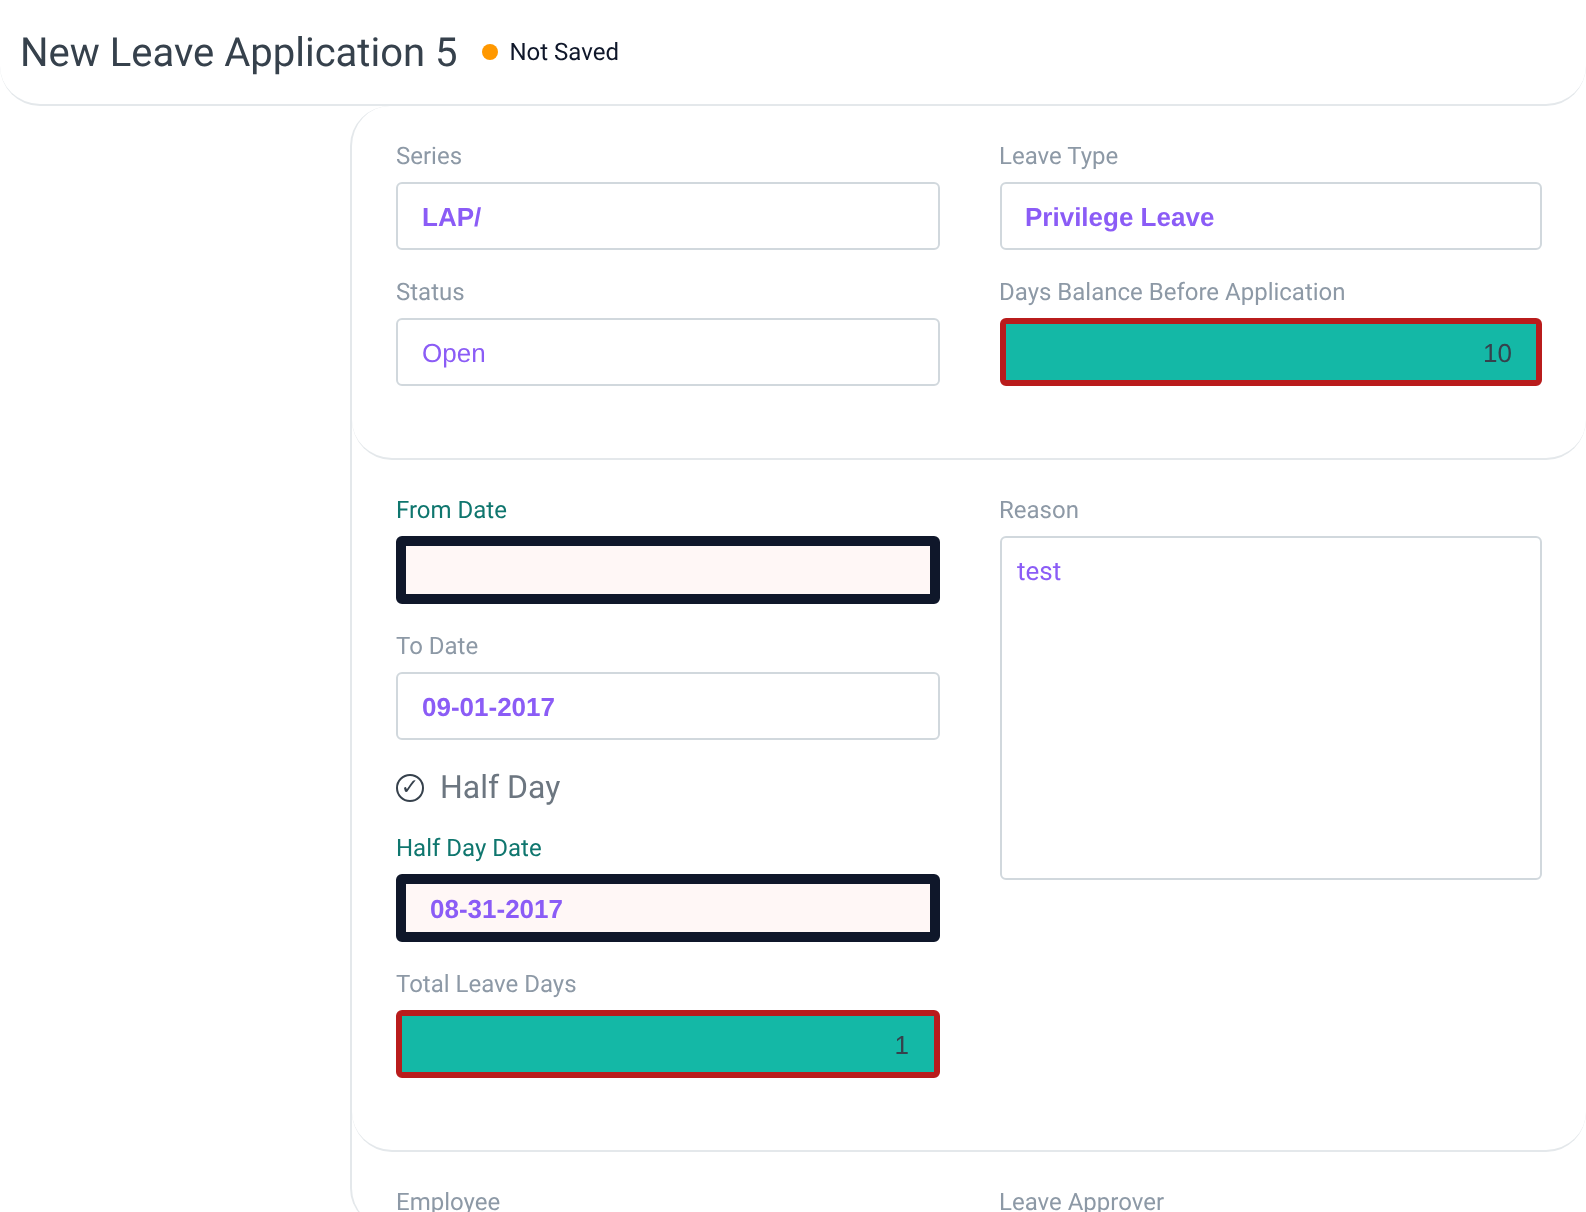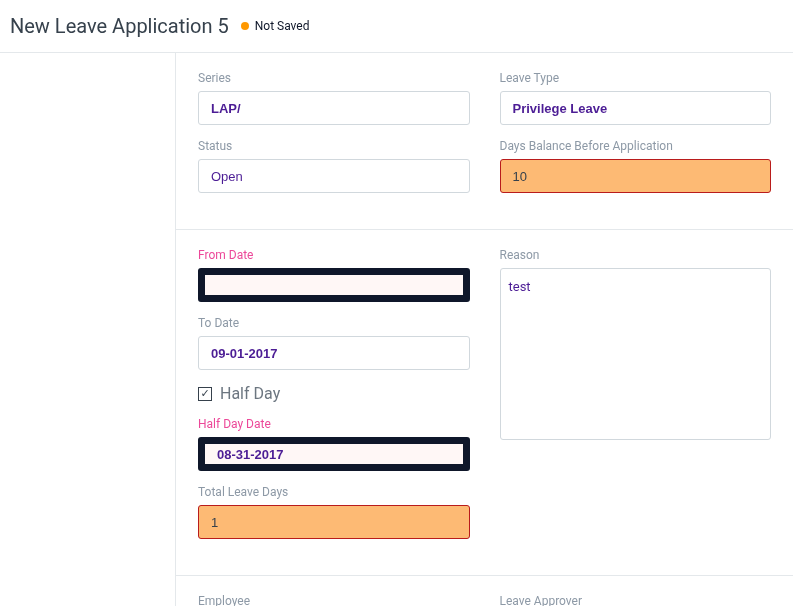"New Leave Application 5" * { border-radius: none -> 20px }
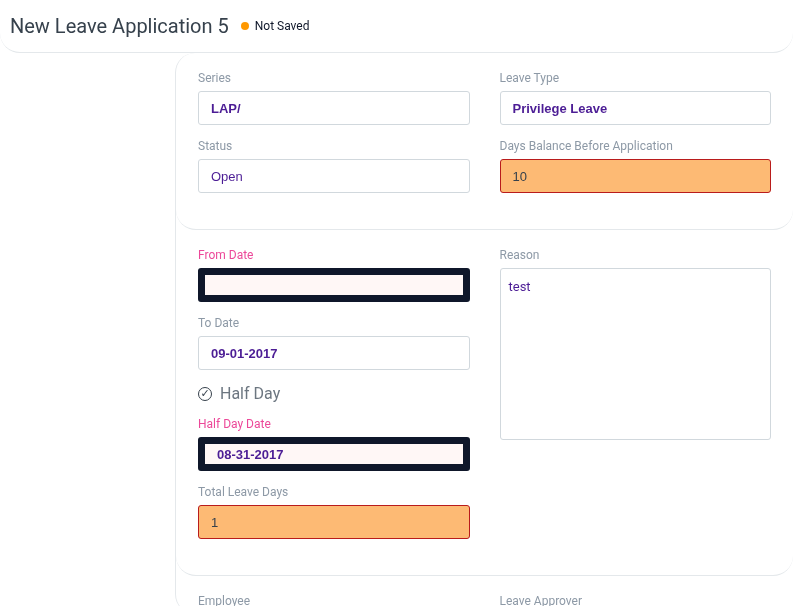"LAP/" .input { color: #4c1d95 -> #8b5cf6 }
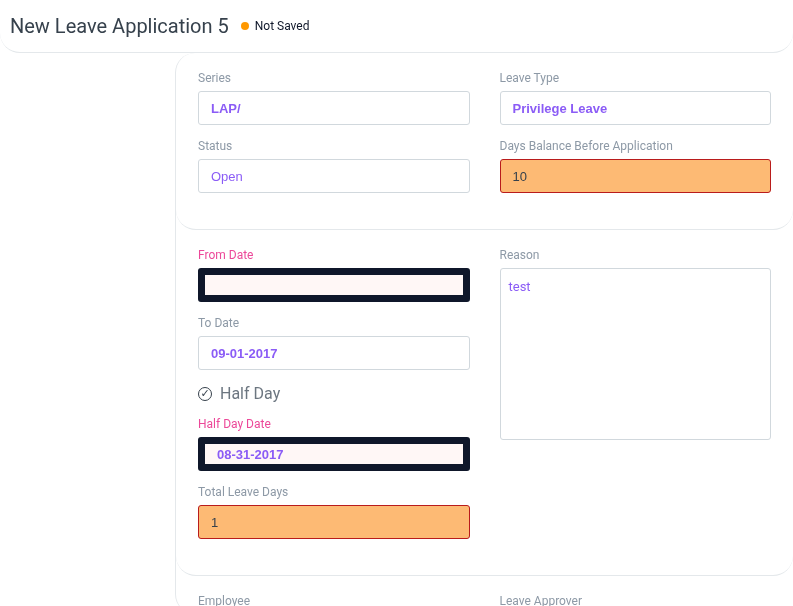"10" .input.readonly { background: #fdba74 -> #14b8a6; border: 1px solid #b91c1c -> 3px solid #b91c1c; text-align: none -> right }
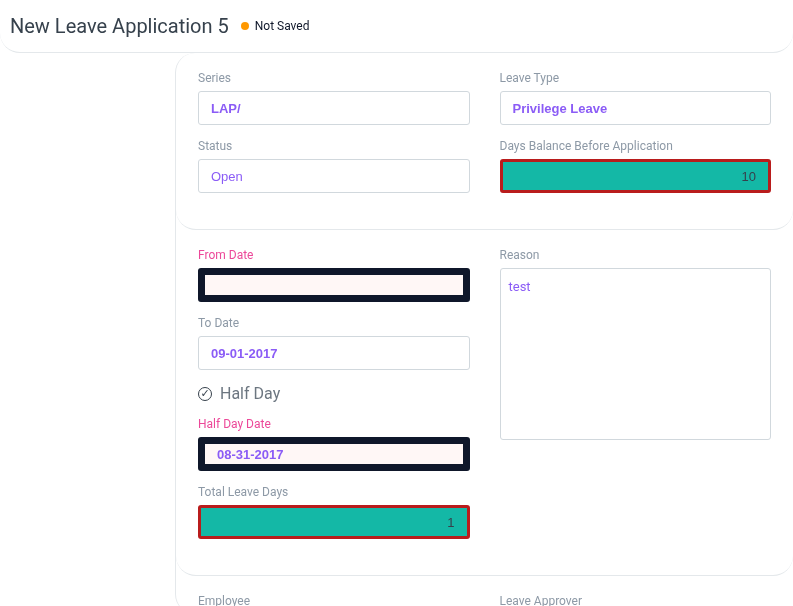"From Date" .field-label.required { color: #ec4899 -> #0f766e }
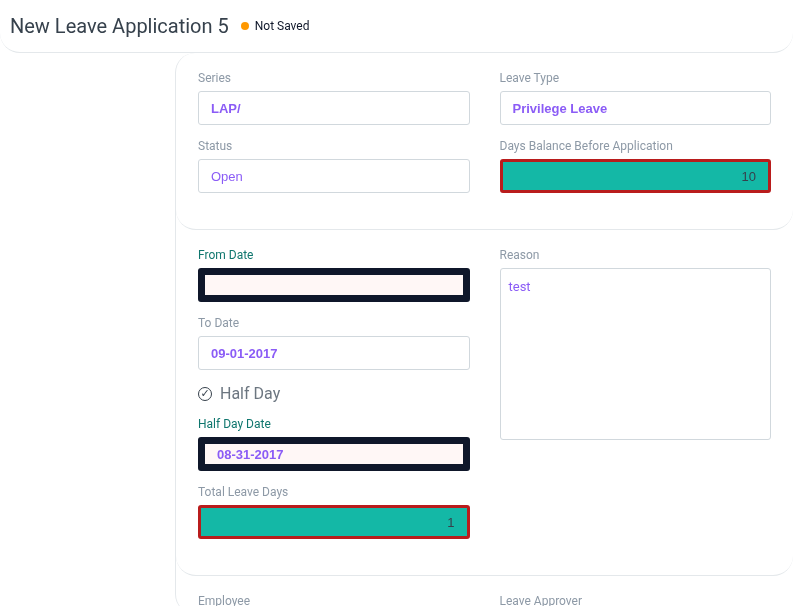"08-31-2017" .input.error { border: 7px solid #0f172a -> 5px solid #0f172a }
